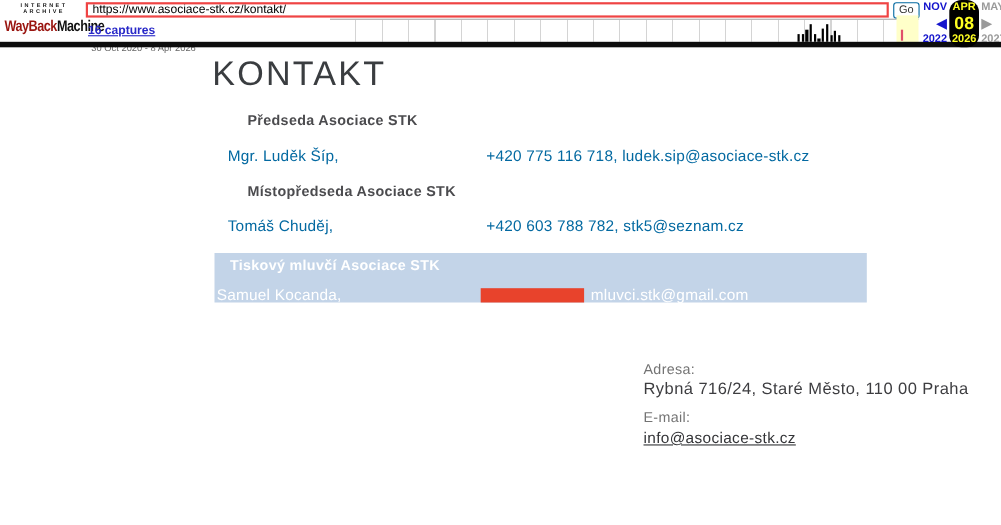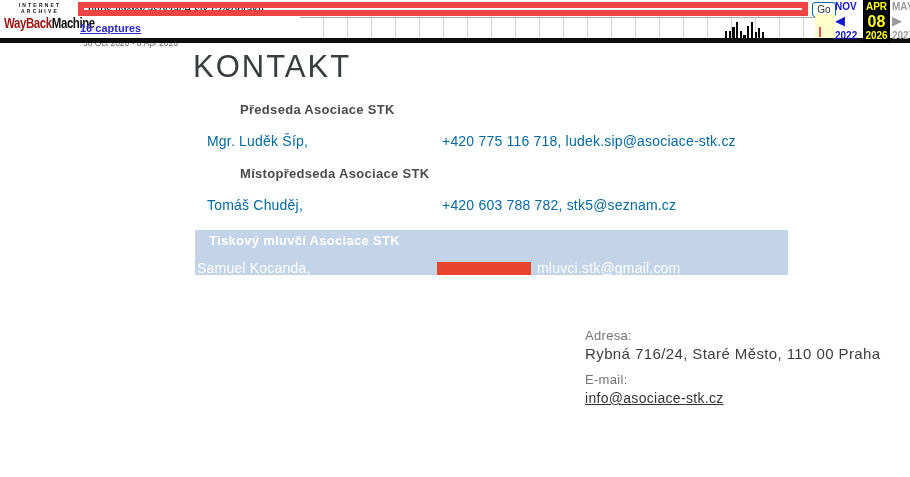"https://www.asociace-stk.cz/kontakt/" .wm-url { border: 6px solid #ef4444 -> 2px solid #ef4444 }
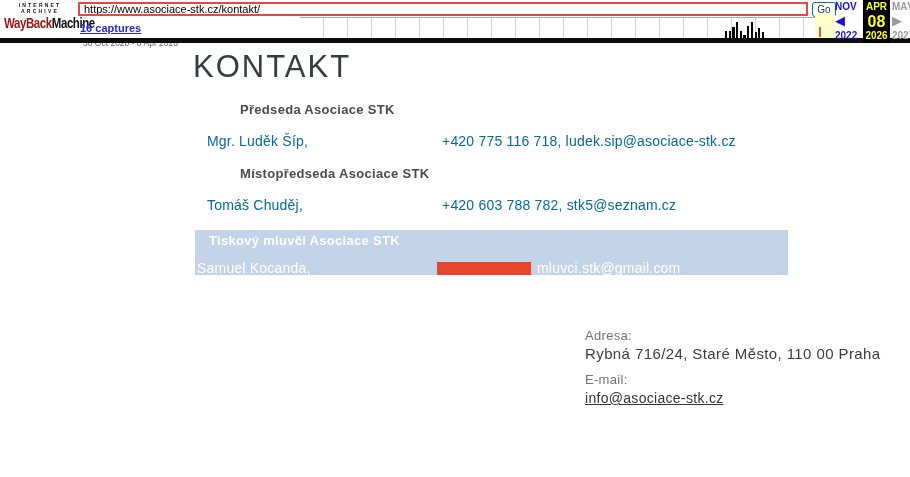"NOV" .wm-col-prev { align-items: flex-start -> flex-end }
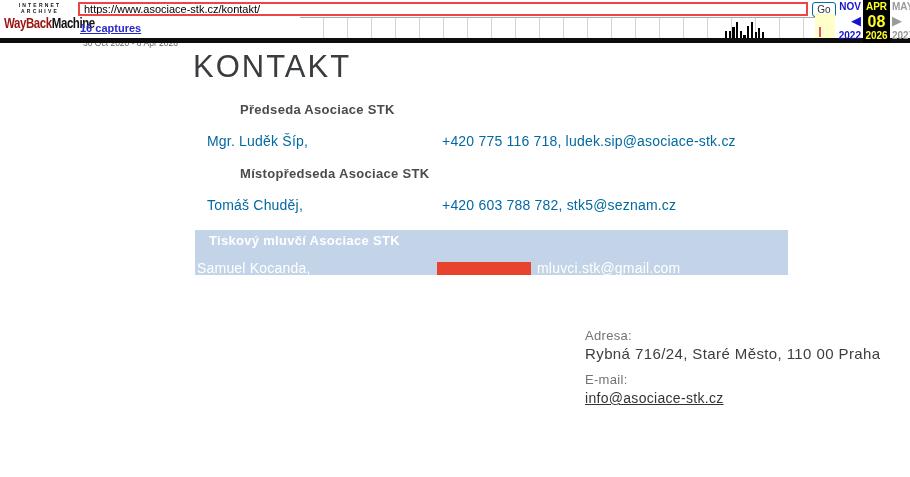"APR" .wm-col-cur { border-radius: none -> 11px }
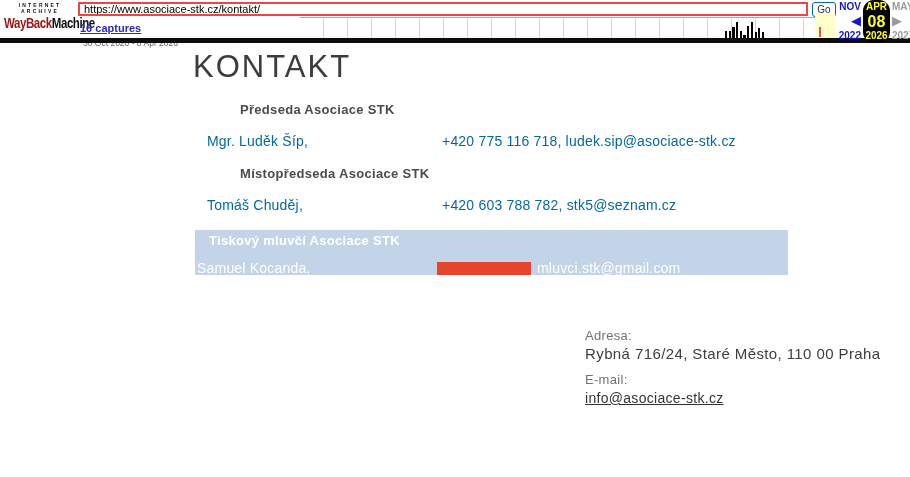"Předseda Asociace STK" .sec-heading { left: 209px -> 194px }
